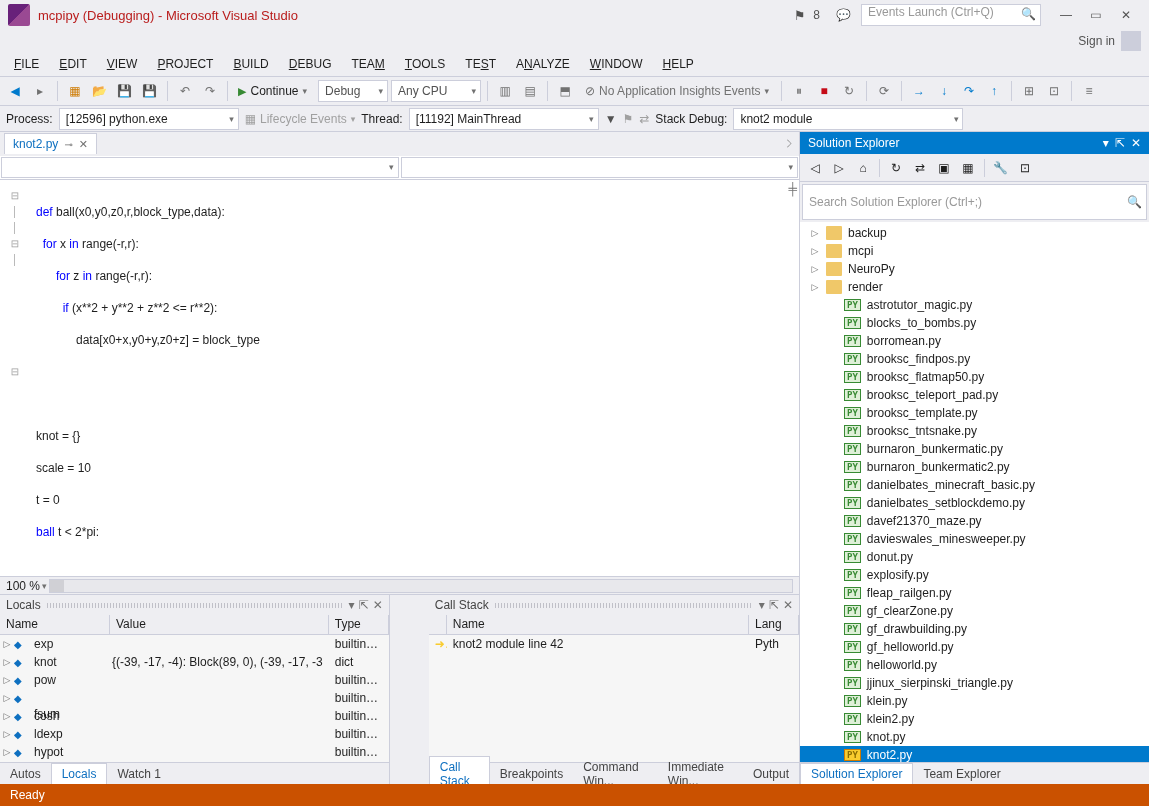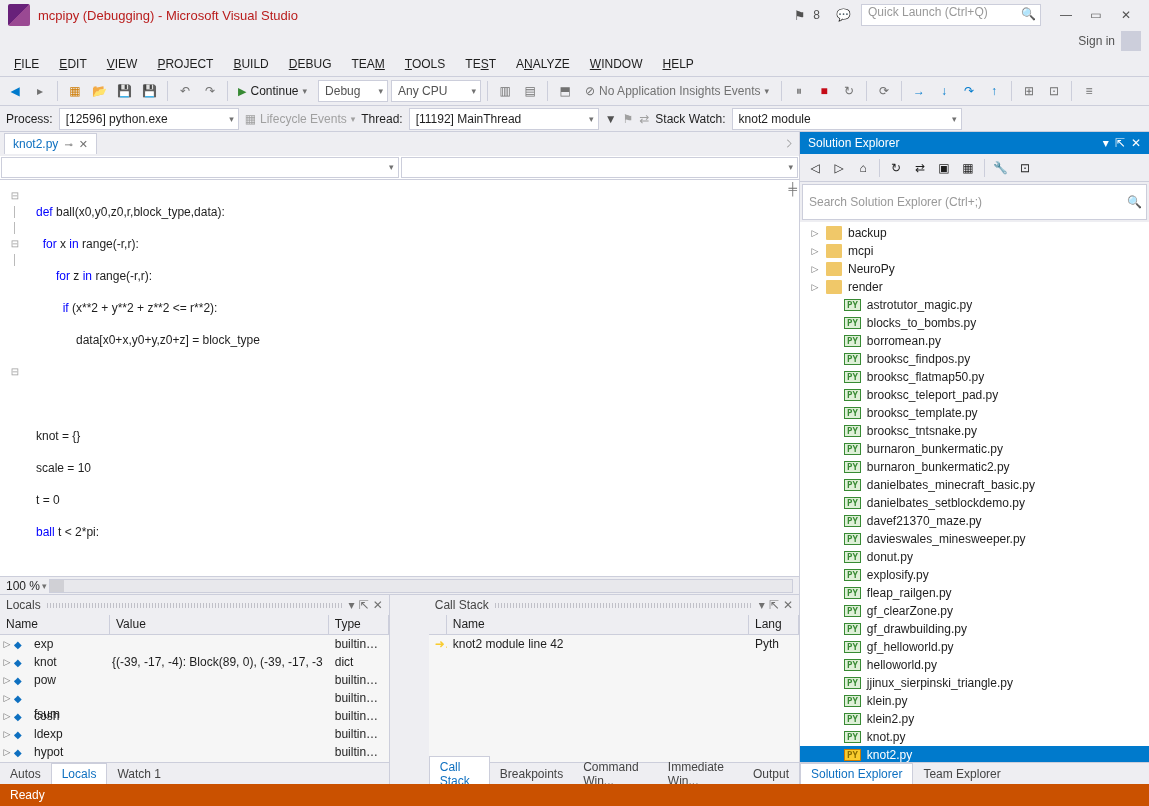"Quick Launch (Ctrl+Q)" span { text: Quick -> Events }
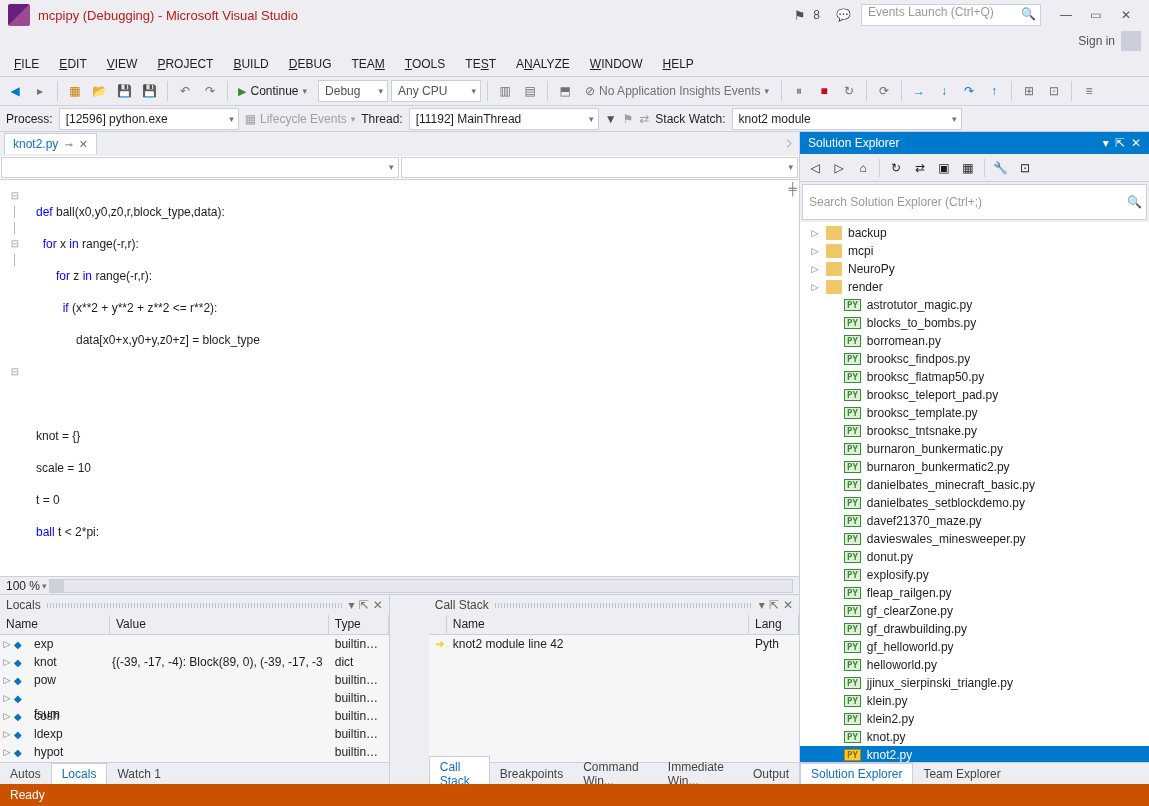"Stack Watch:" span.lbl { text: Watch -> Debug }
